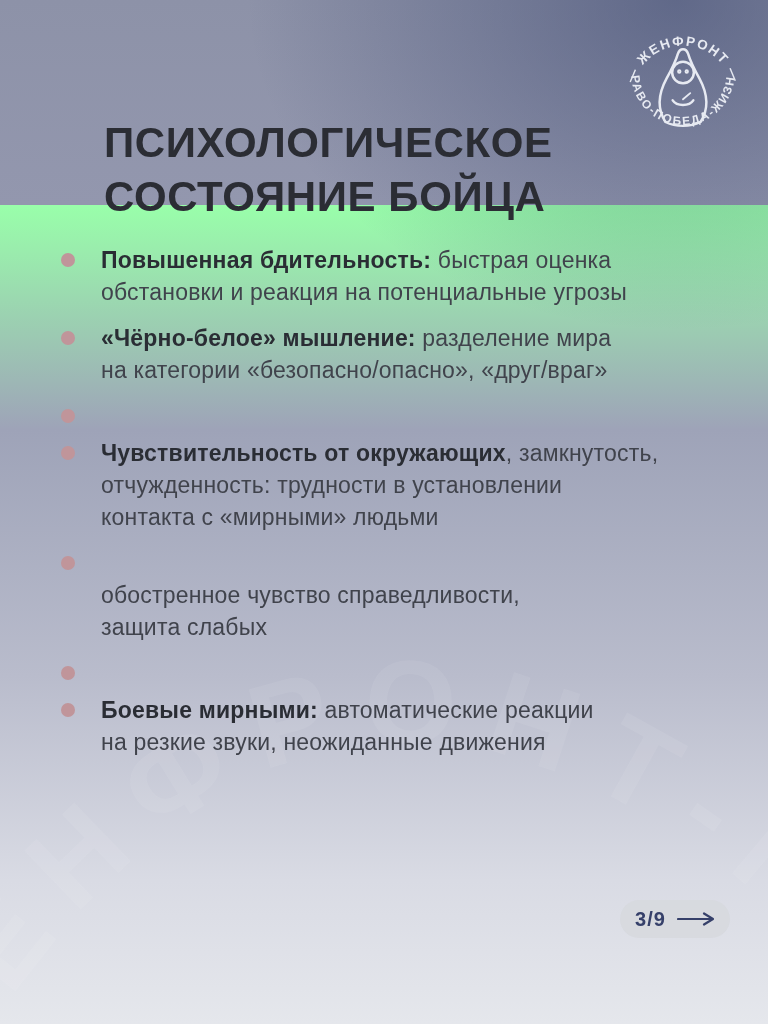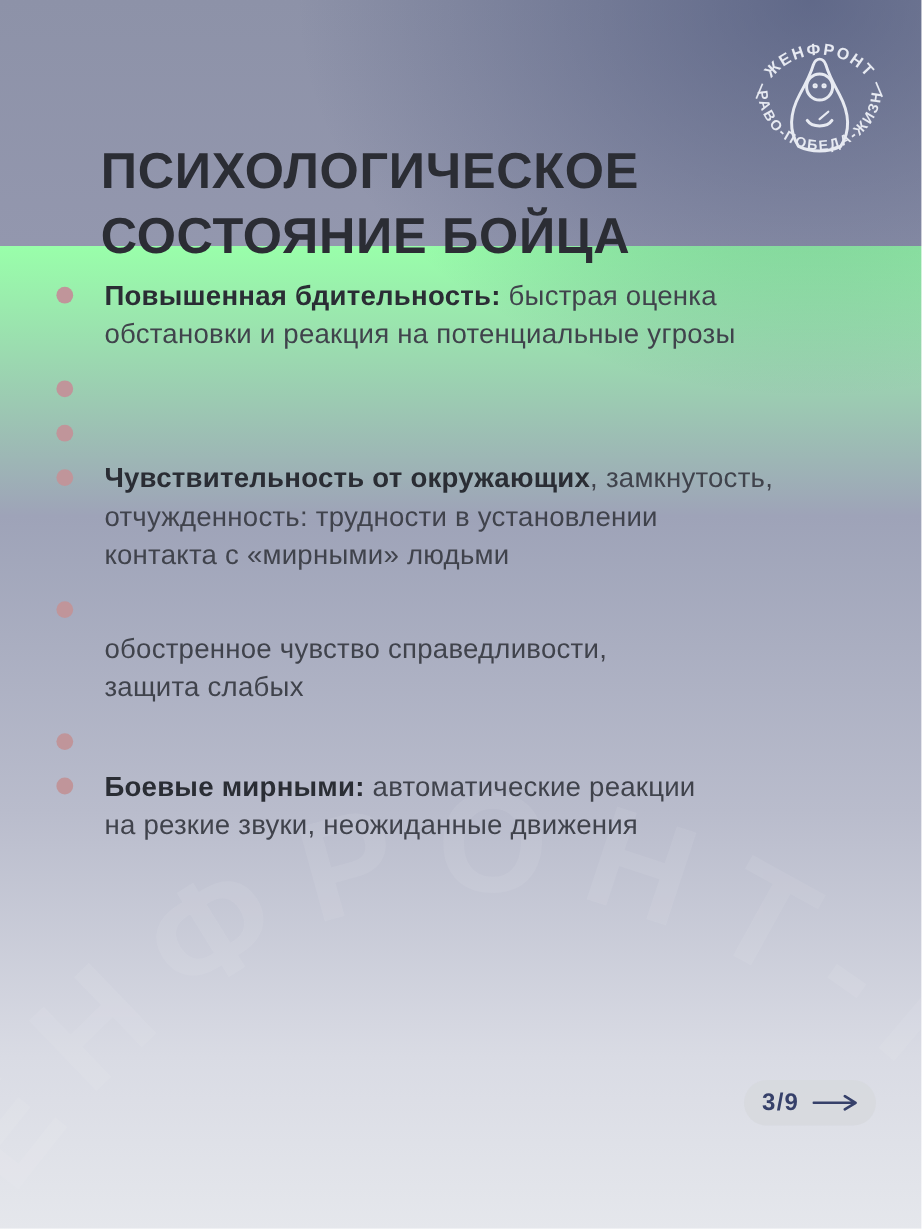"ПСИХОЛОГИЧЕСКОЕ" .title span { margin-left: none -> 20px }
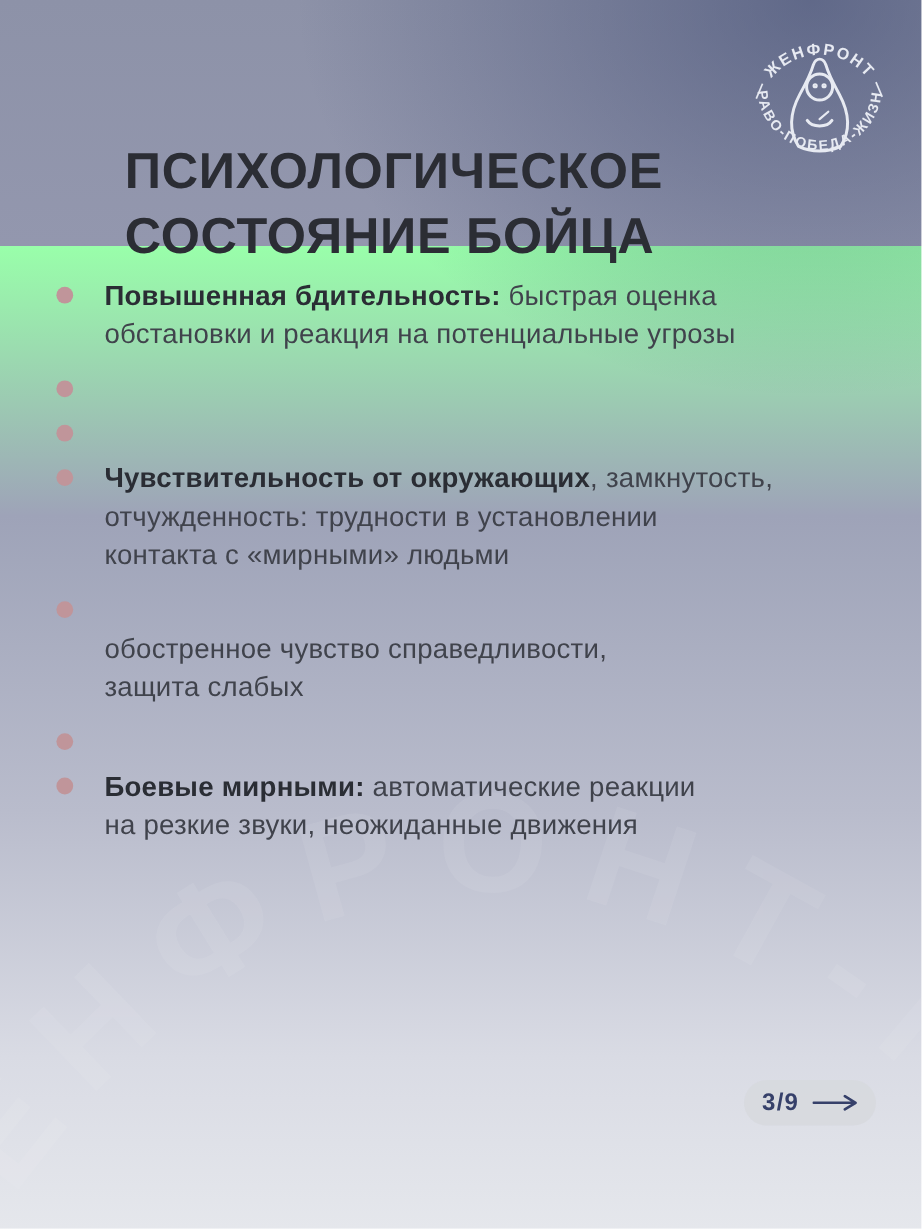"Повышенная бдительность: быстрая оценка" .list { margin: 0 -> 14px }
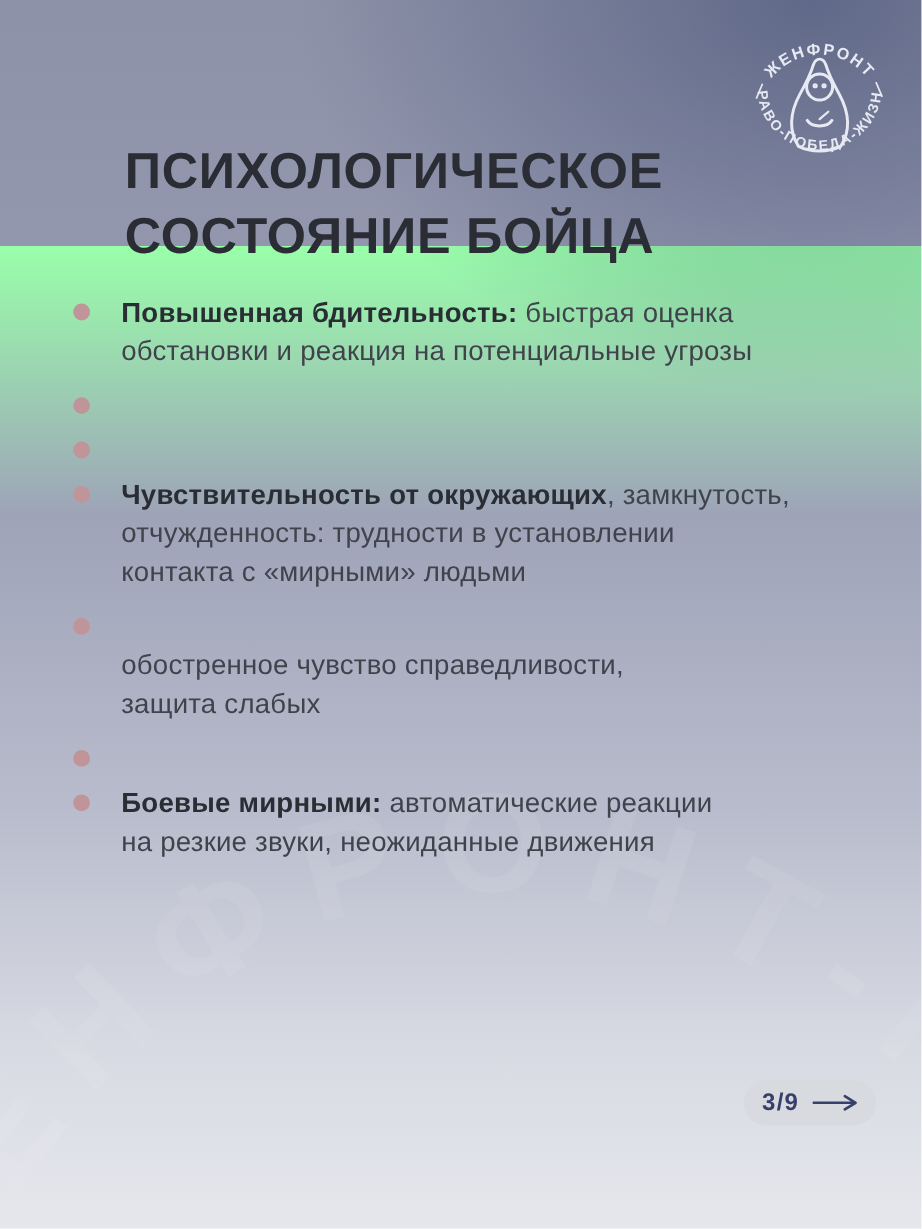"«Чёрно-белое» мышление: разделение мира" p.item-text { html: none -> <p><span>«Чёрно-белое» мышление:</span><span> разделение мира на категории «безопасно/опасно», «друг/враг»</span></p> }
